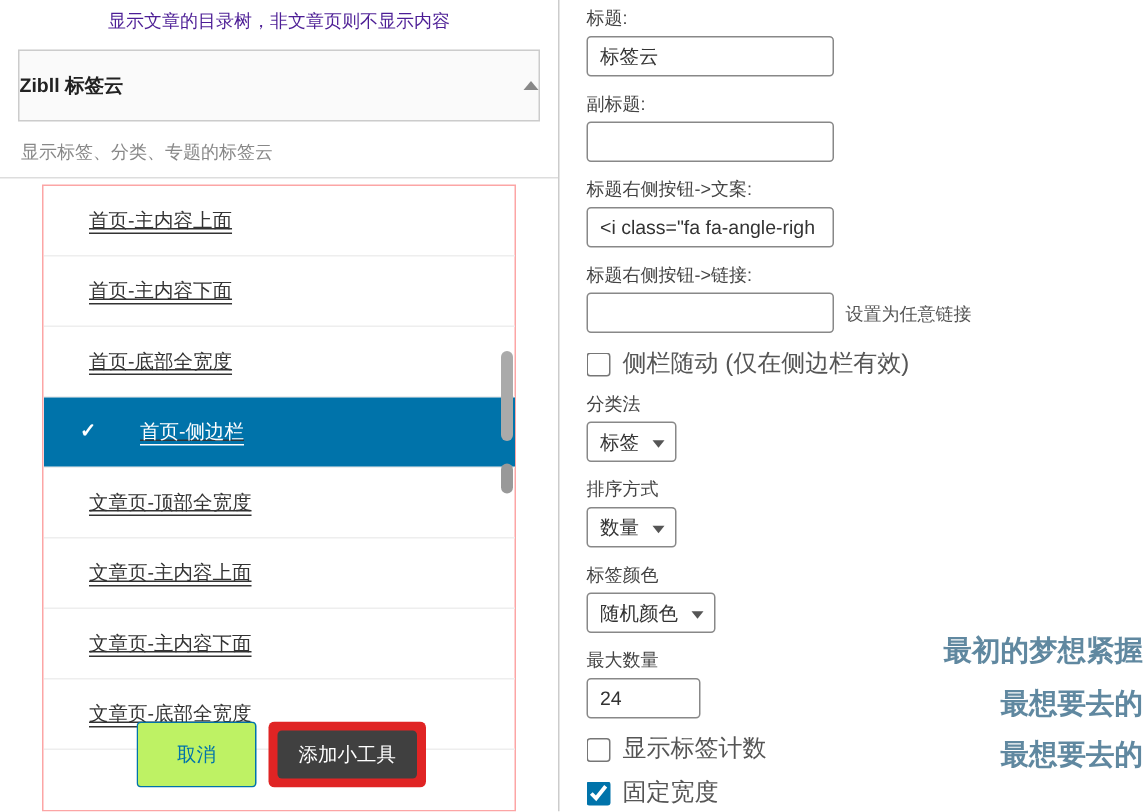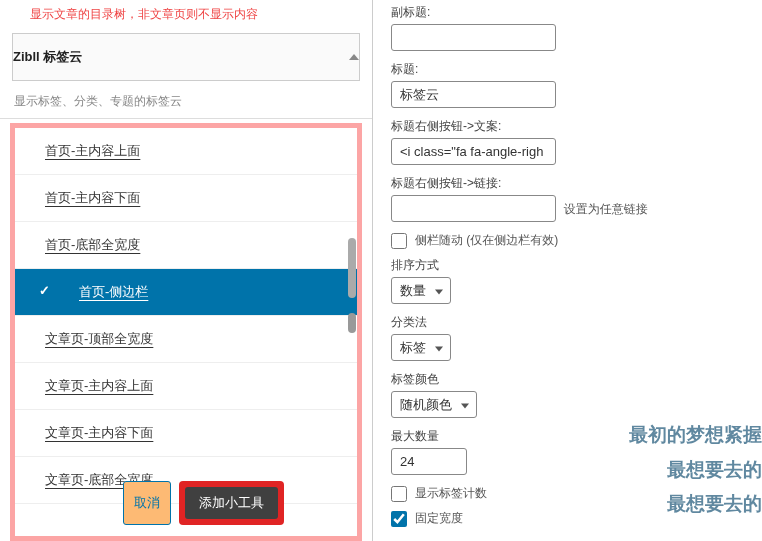"显示文章的目录树，非文章页则不显示内容" .top-hint { color: #ef4444 -> #4c1d95; padding: 6px 30px 2px -> 6px 18px 2px; text-align: none -> center }
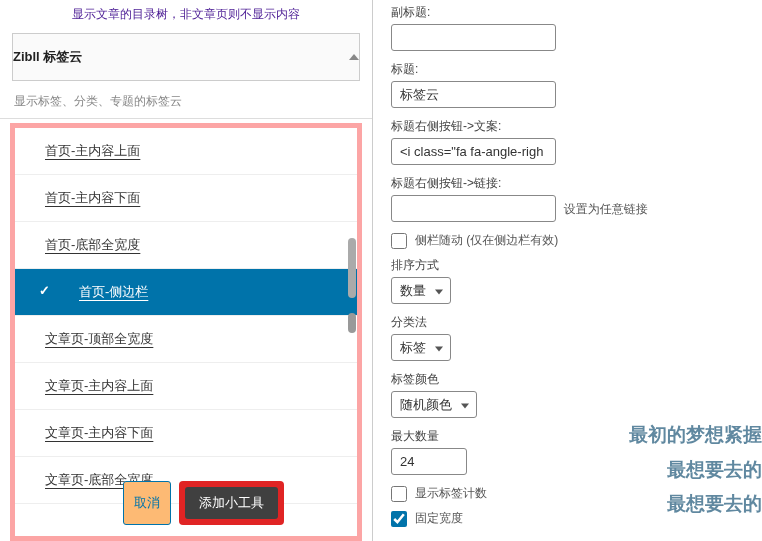"副标题:" div.form-group { order: before "标题:" -> after "标题:" }
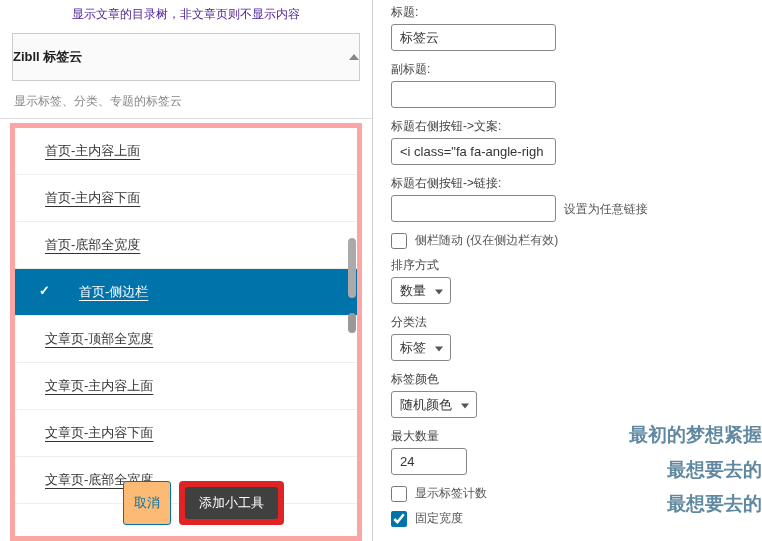"首页-主内容上面" .options-list { border: 5px solid #fca5a5 -> 1px solid #fca5a5; margin: 0 10px -> 0 28px; text-decoration: none -> underline }
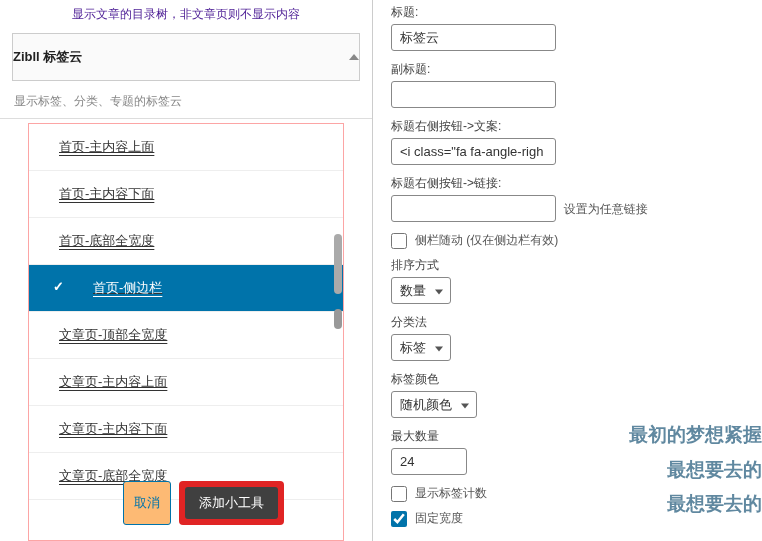"侧栏随动 (仅在侧边栏有效)" .checkbox-label { font-size: 12px -> 16px }
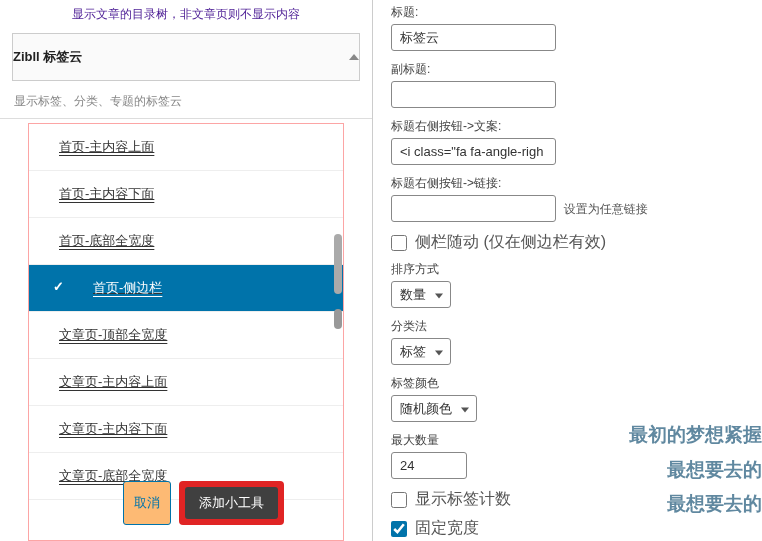"排序方式" div.form-group { order: before "分类法" -> after "分类法" }
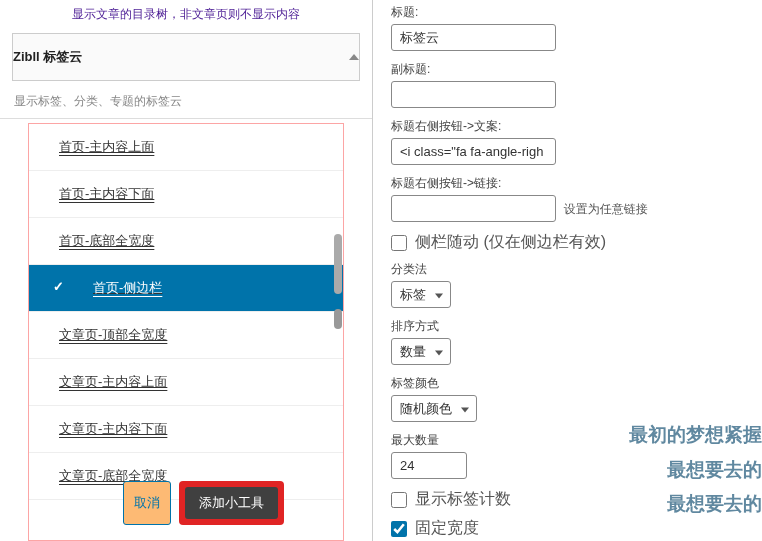"取消" .btn-cancel { background: #fdba74 -> #bef264; padding: 6px 10px -> 6px 26px }
